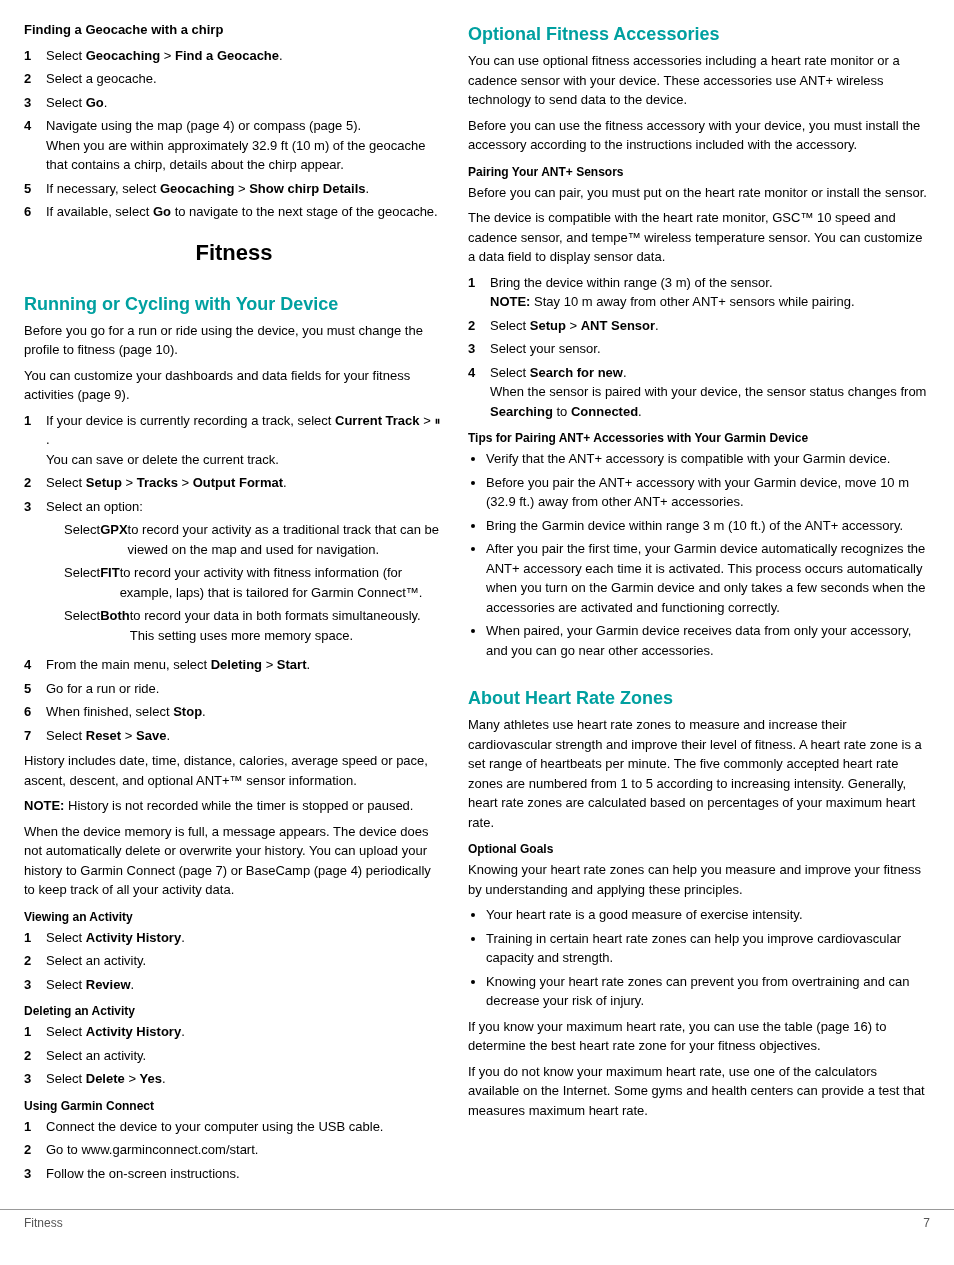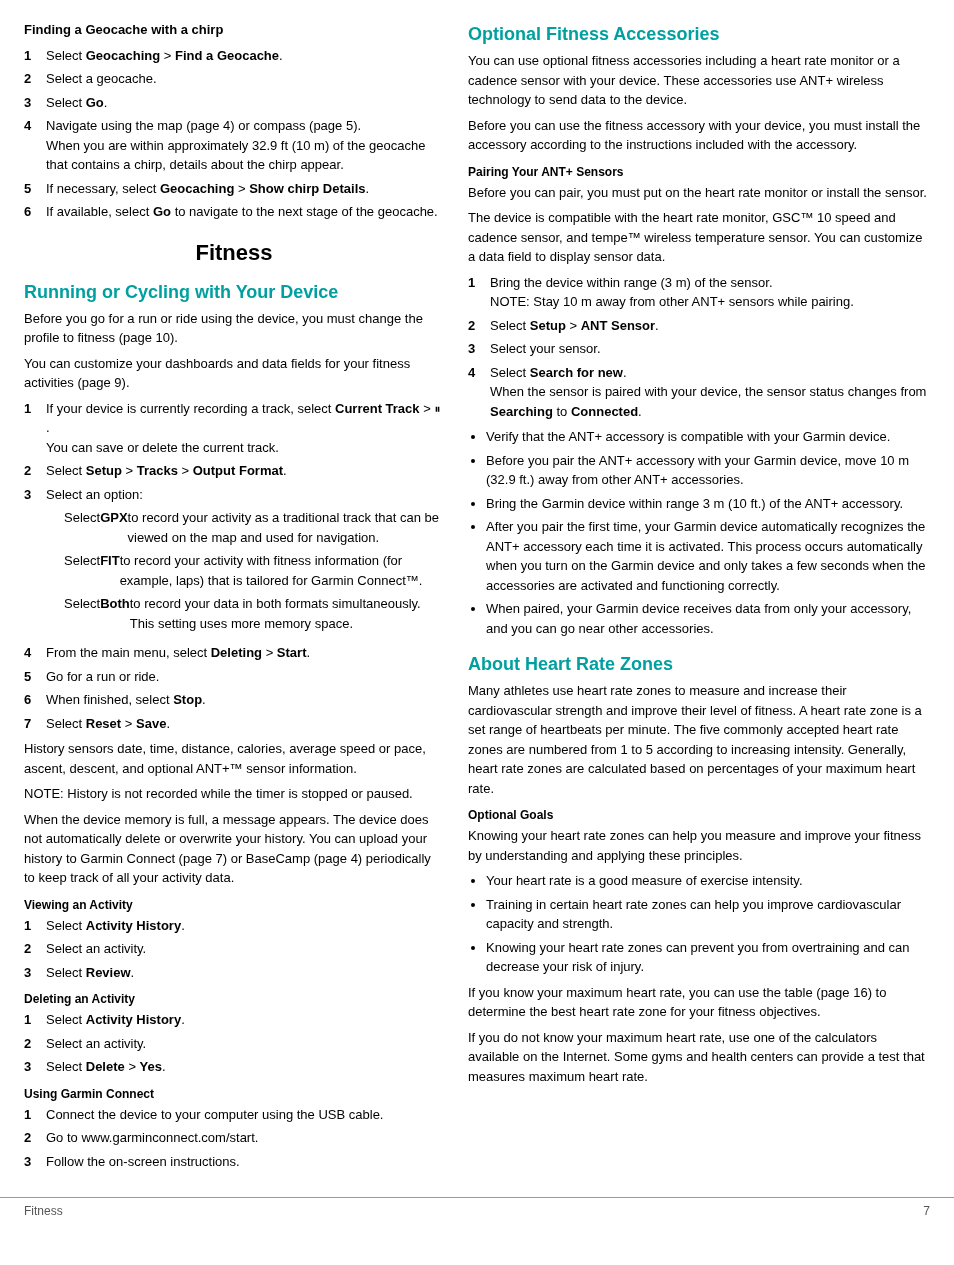"Running or Cycling with Your" h2.section-title { margin-top: 16px -> 28px }
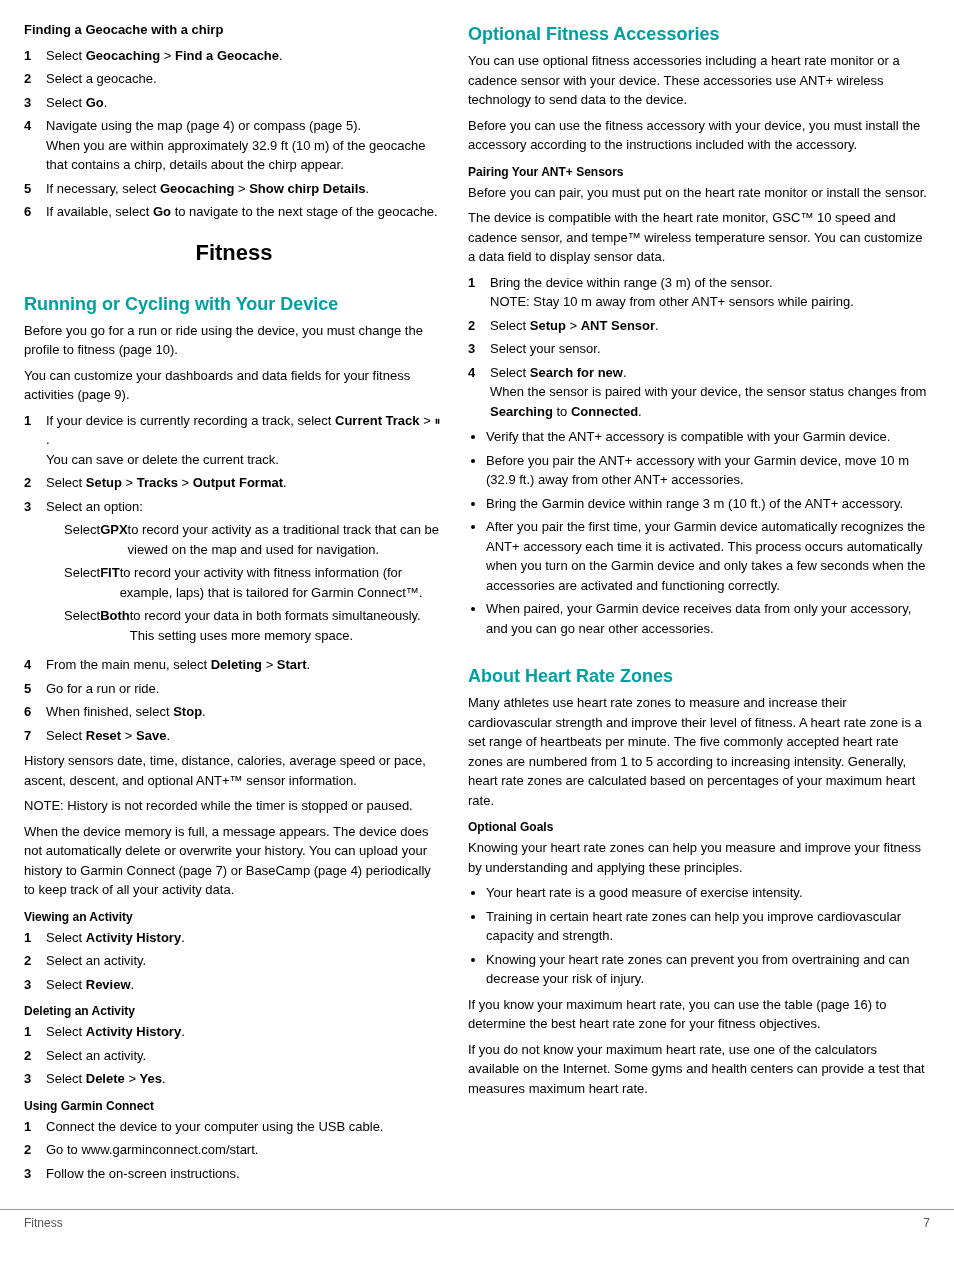"NOTE:" .note { font-weight: normal -> bold }
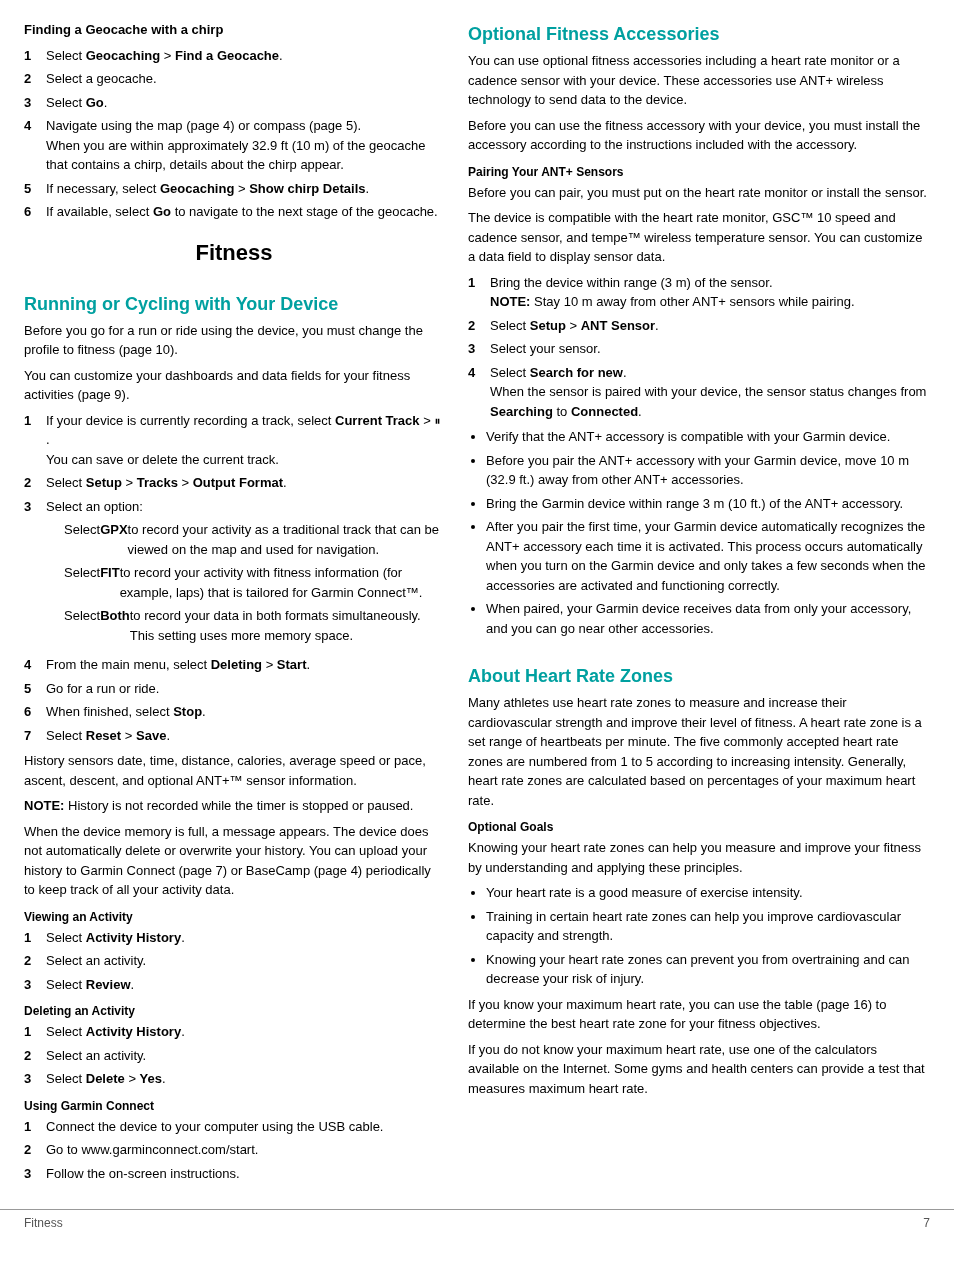"Tips for Pairing ANT+ Accessories" h4.sub-subsection-title { html: none -> <h4>Tips for Pairing ANT+ Accessories with Your Garmin Device</h4> }
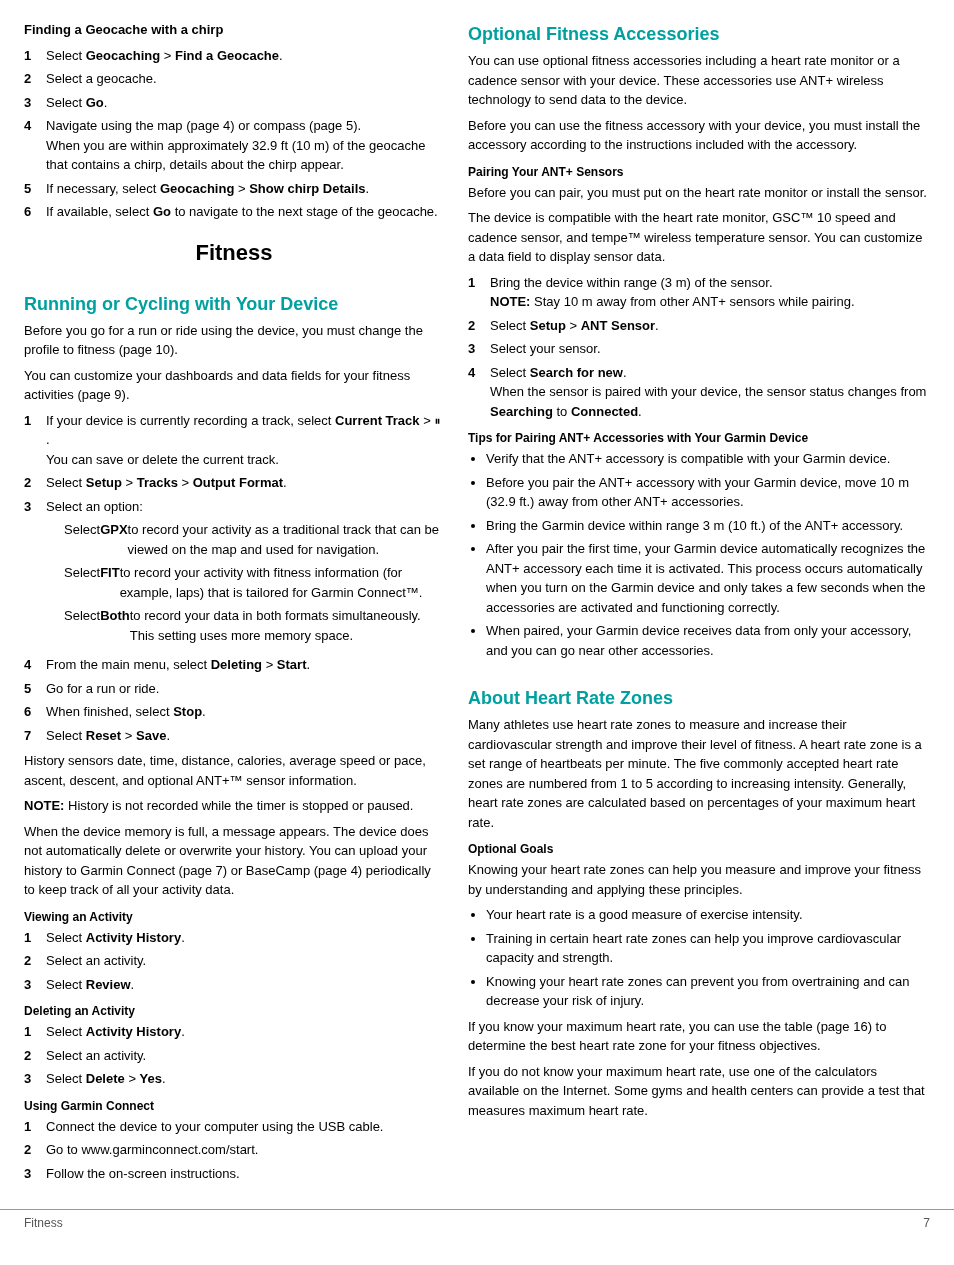"History sensors date, time, distance," p { text: sensors -> includes }
